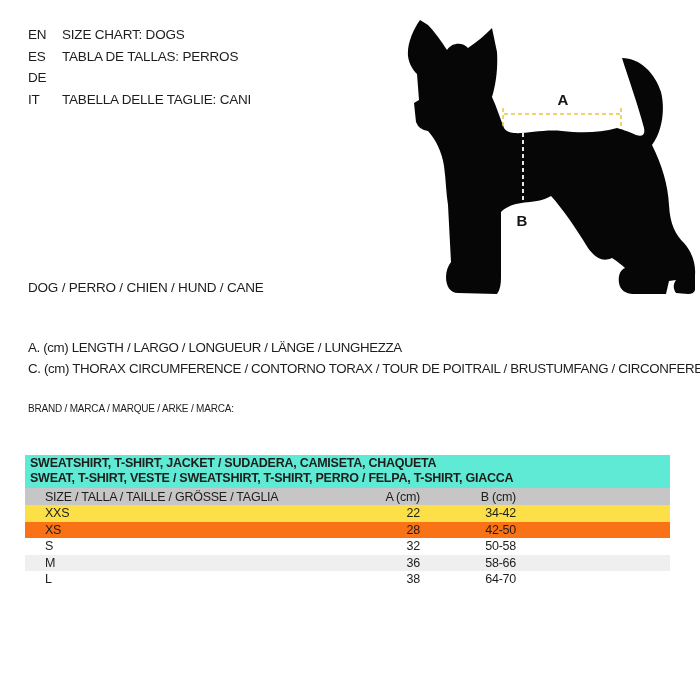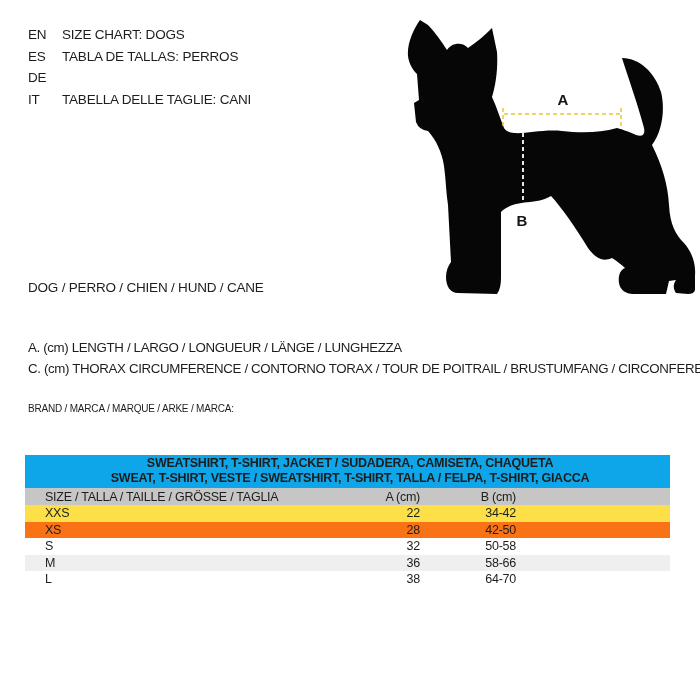"SWEATSHIRT, T-SHIRT, JACKET / SUDADERA," div.band-yellow { background: #0ea5e9 -> #5eead4; text-align: center -> none }
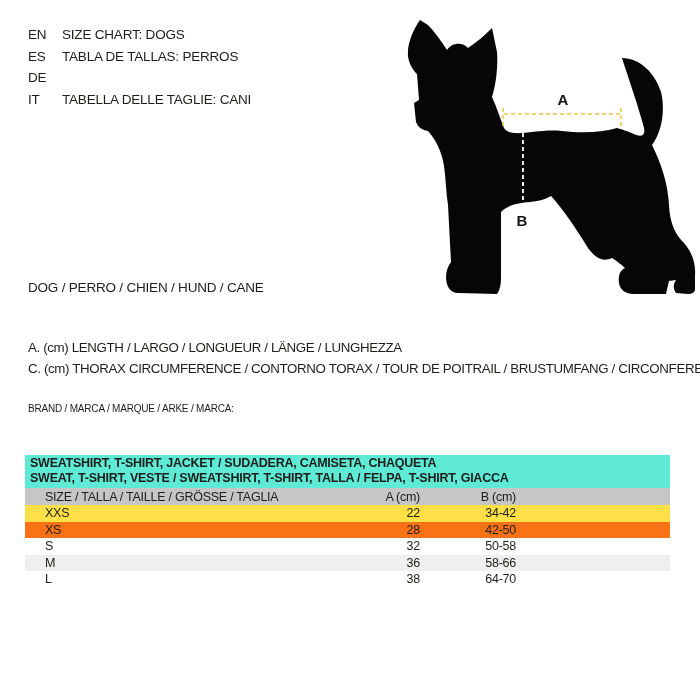"SWEAT, T-SHIRT, VESTE / SWEATSHIRT," div { text: TALLA -> PERRO }
